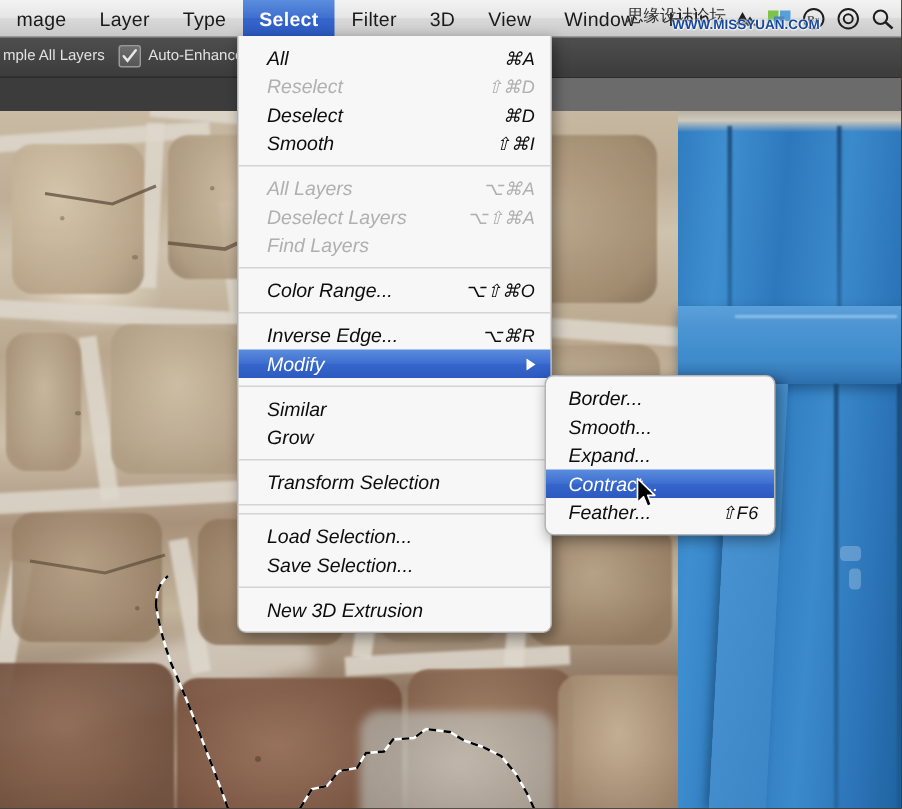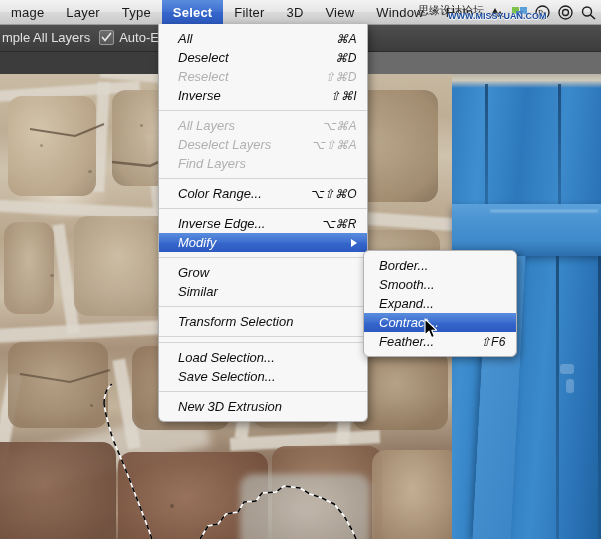"mple All Layers" .optionsbar { font-size: 13px -> 10px }
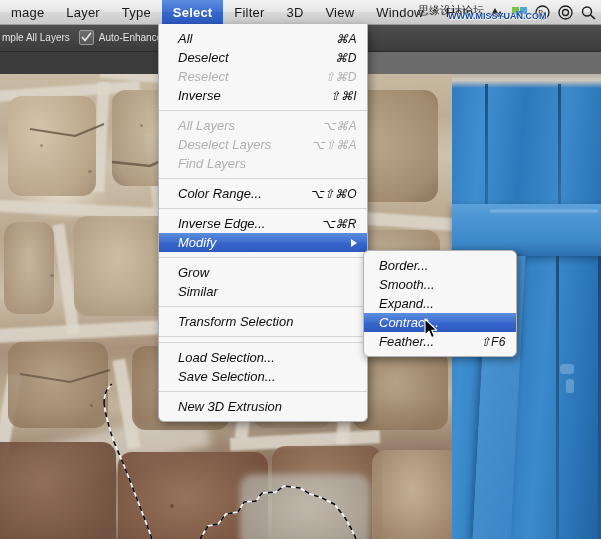"Deselect" div.mrow { order: before "Reselect" -> after "Reselect" }
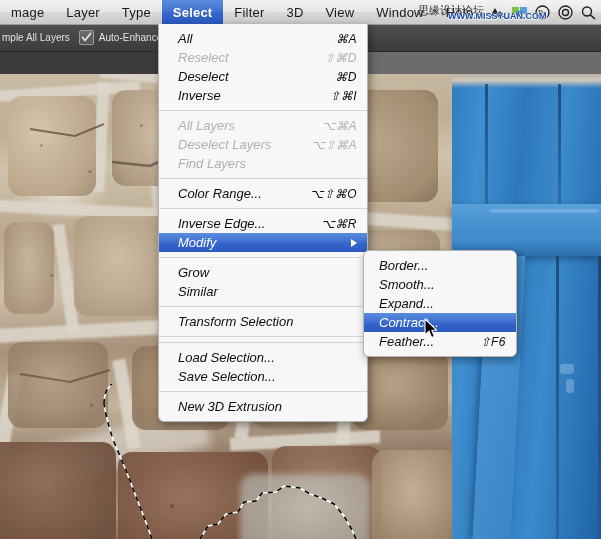"Inverse" span.lbl { text: Inverse -> Smooth }
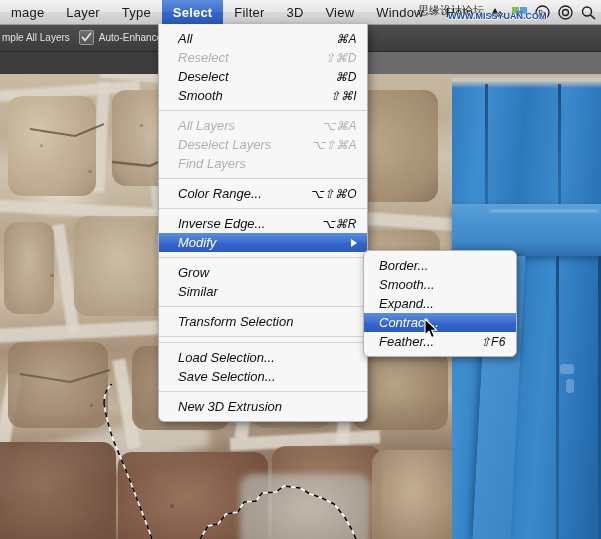"Grow" div.mrow { order: before "Similar" -> after "Similar" }
